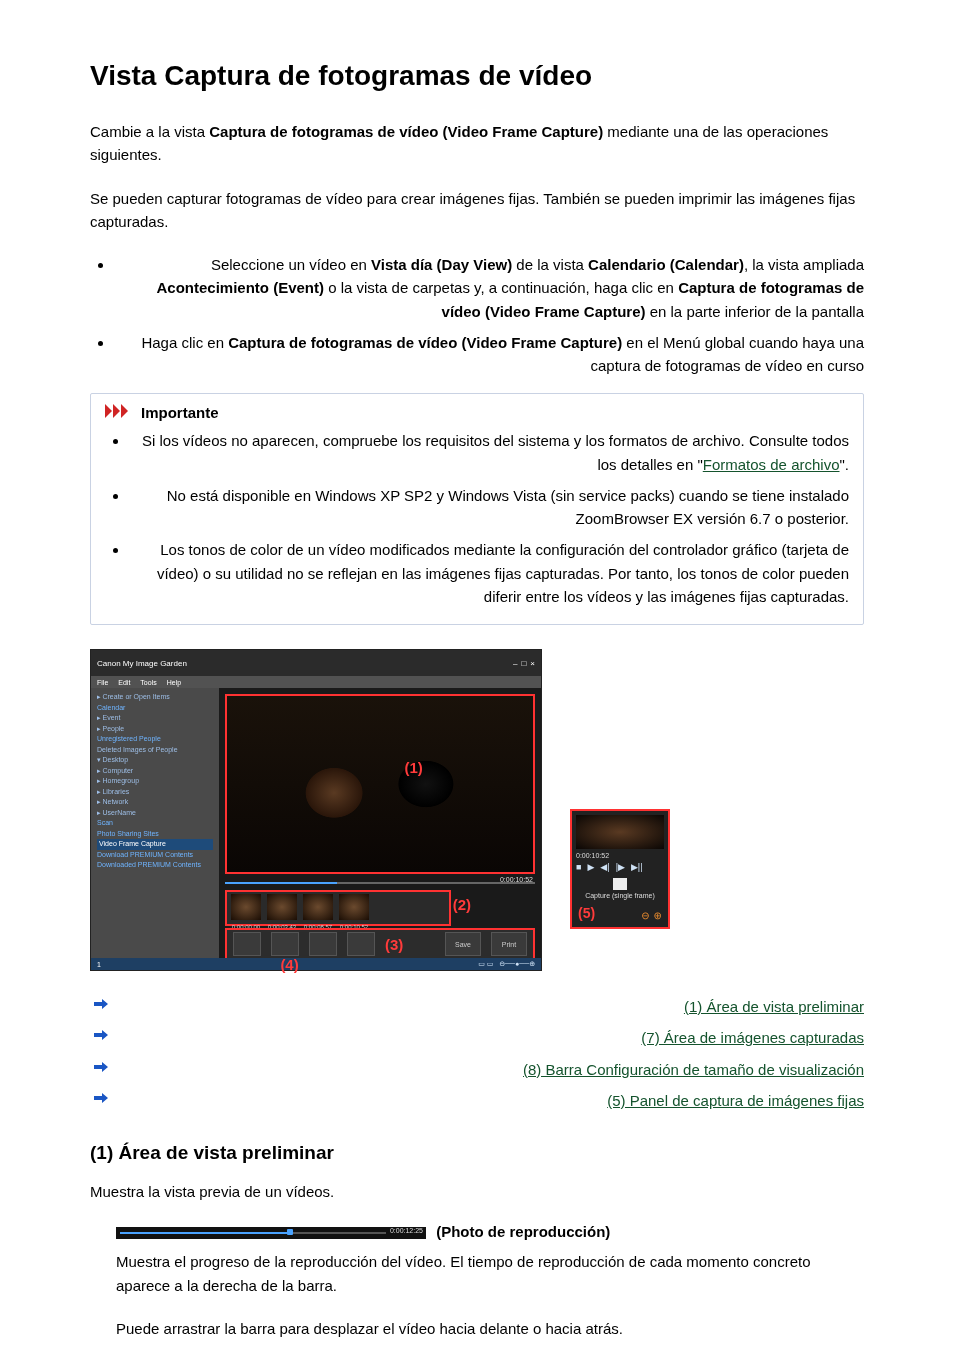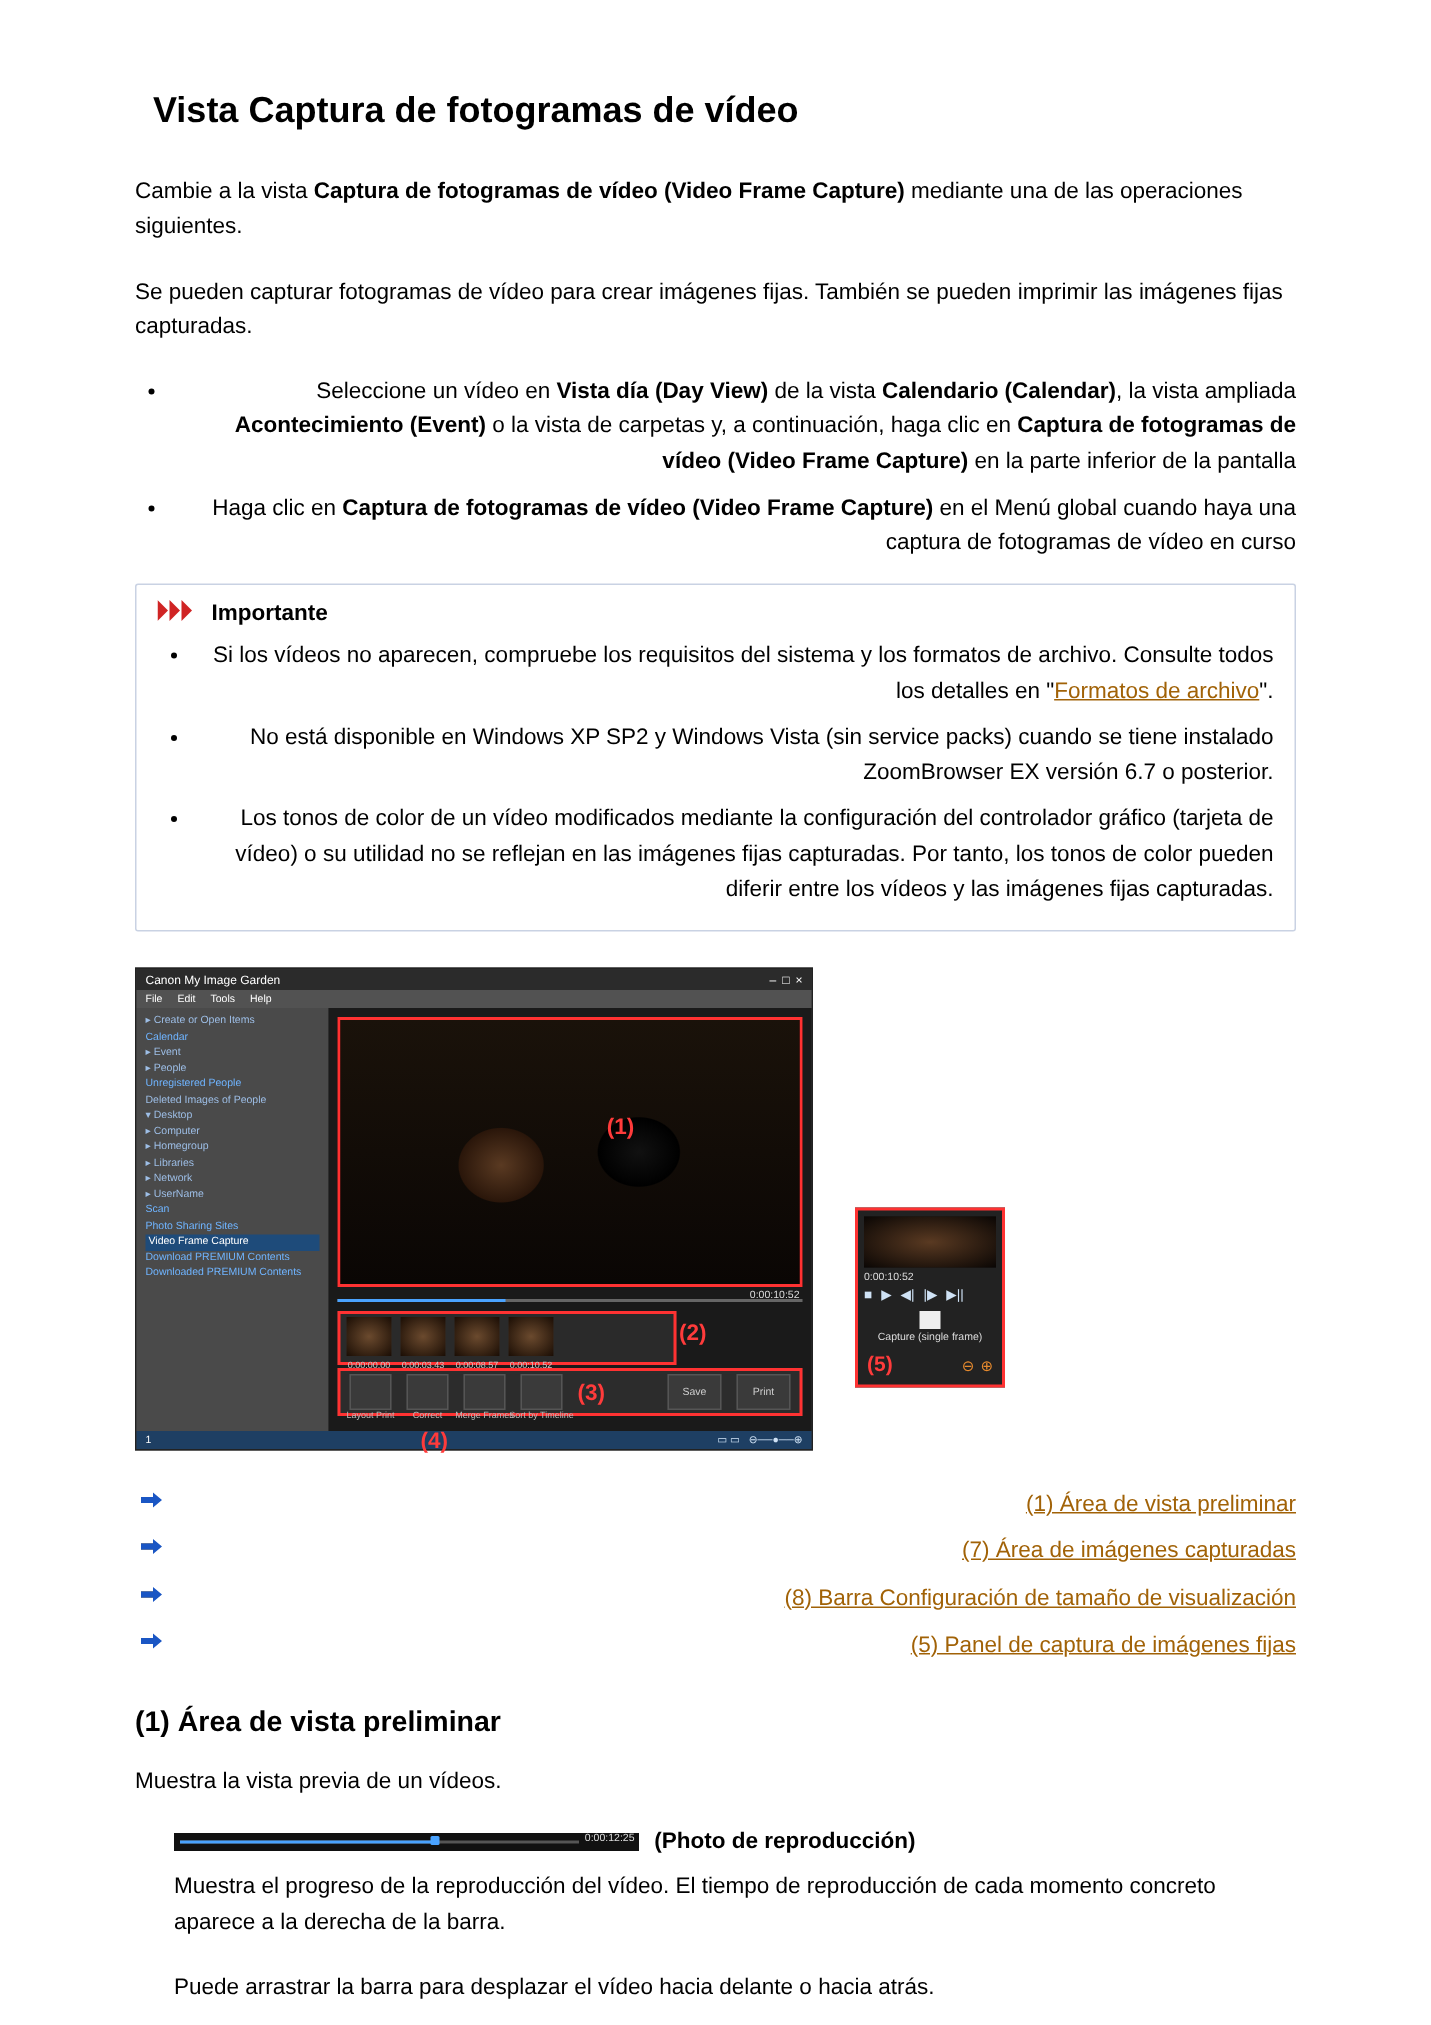"Vista Captura de fotogramas de" h1 { font-size: 24px -> 28px; margin: 0 0 28px 12px -> 0 0 28px 0 }
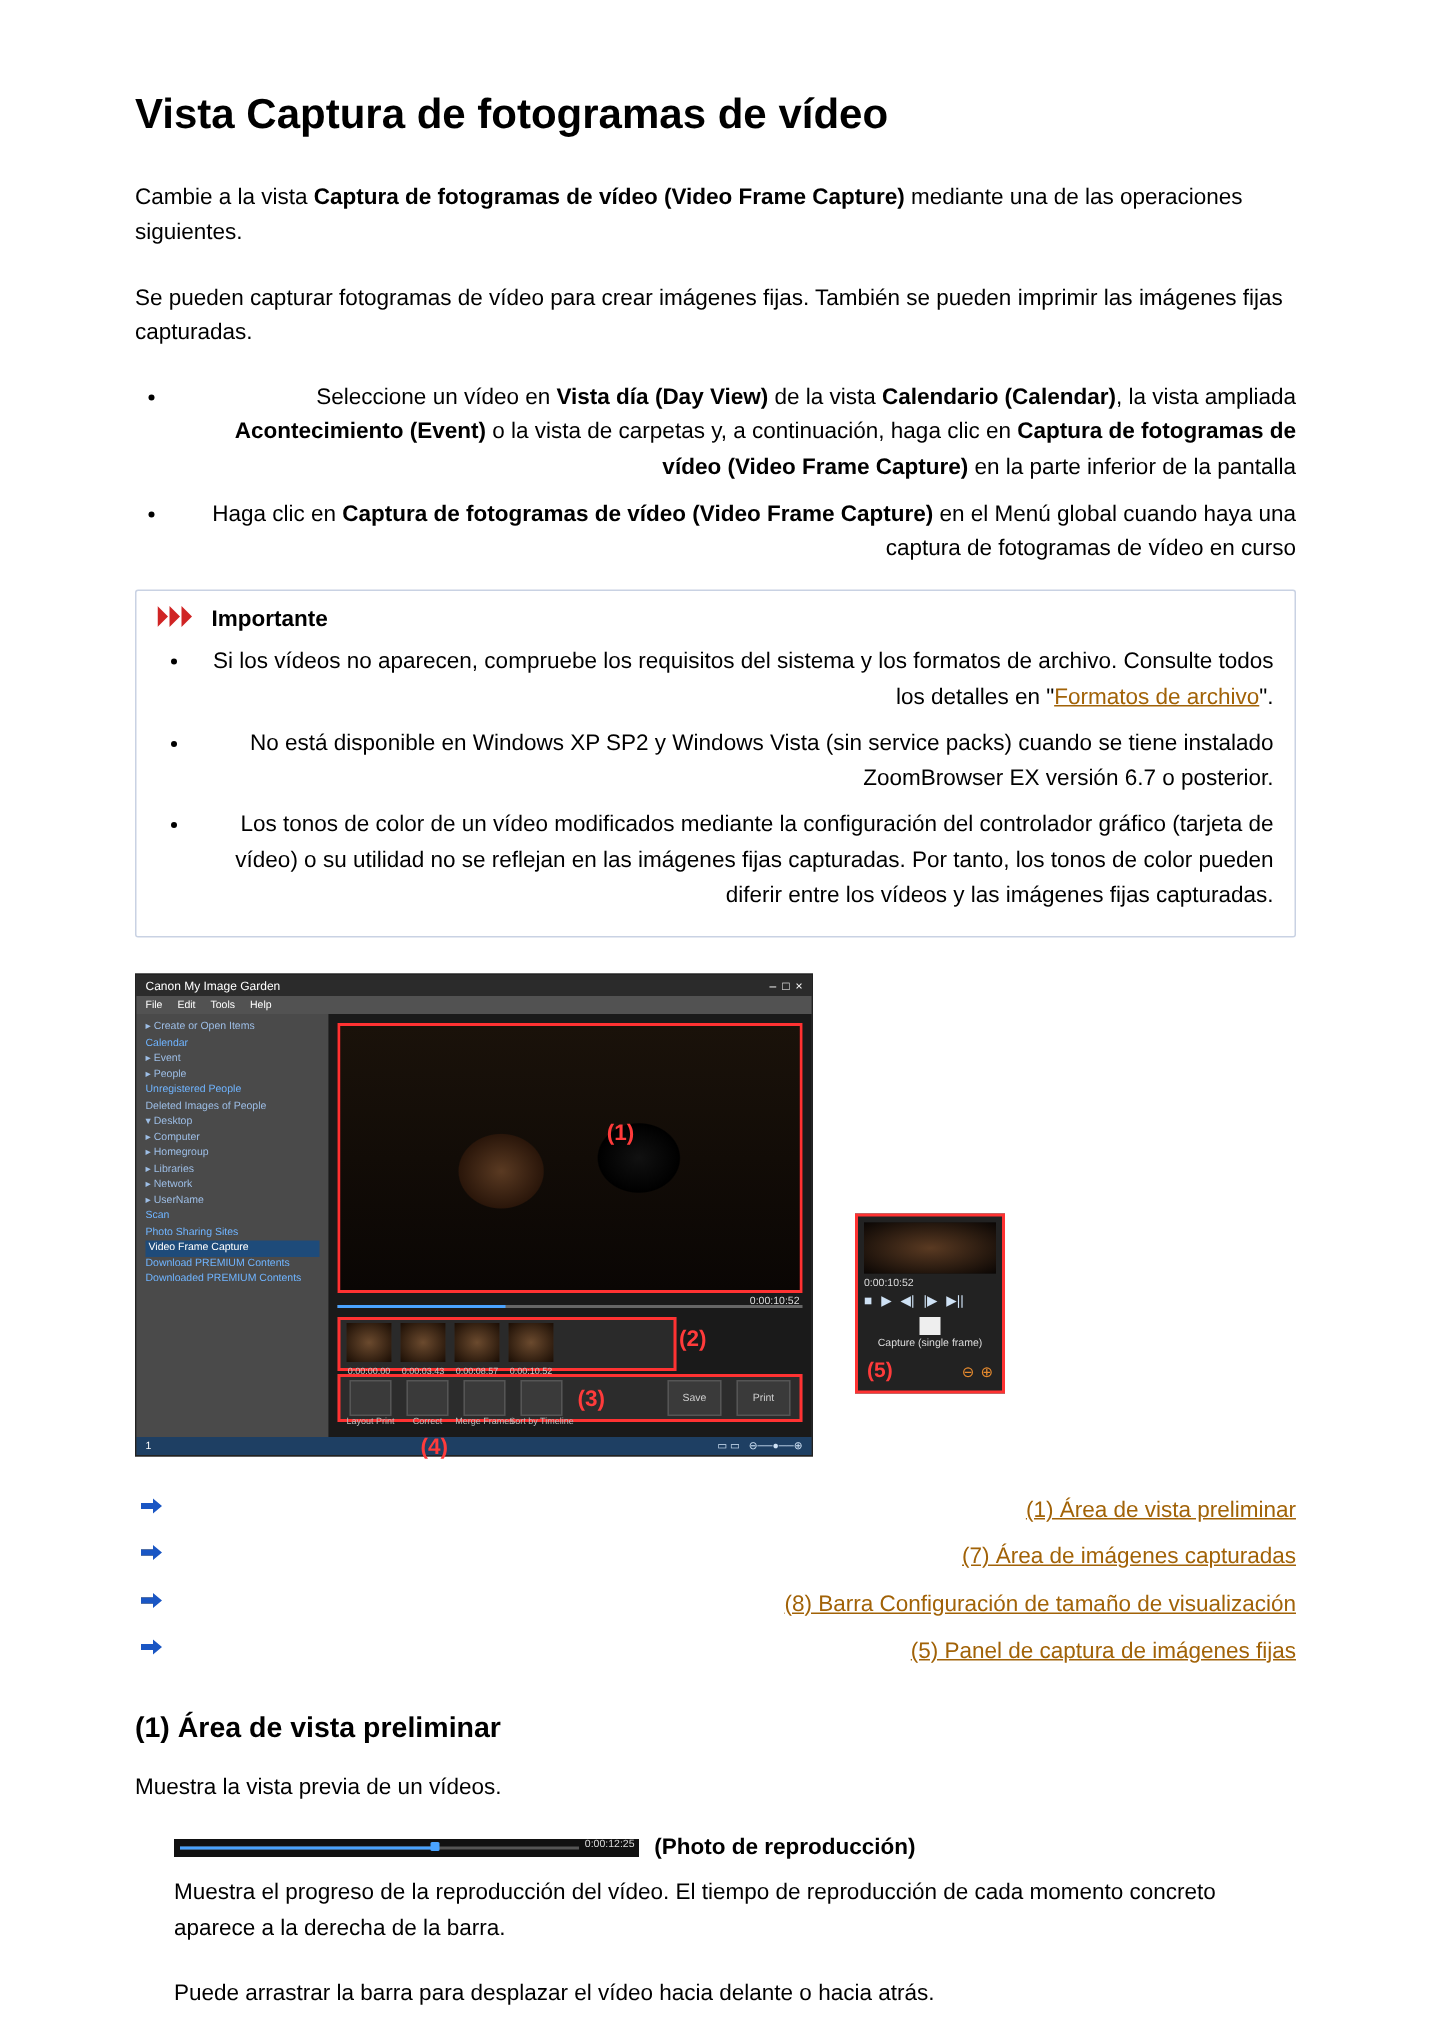"Formatos de archivo" a.link { color: #a16207 -> #14532d }
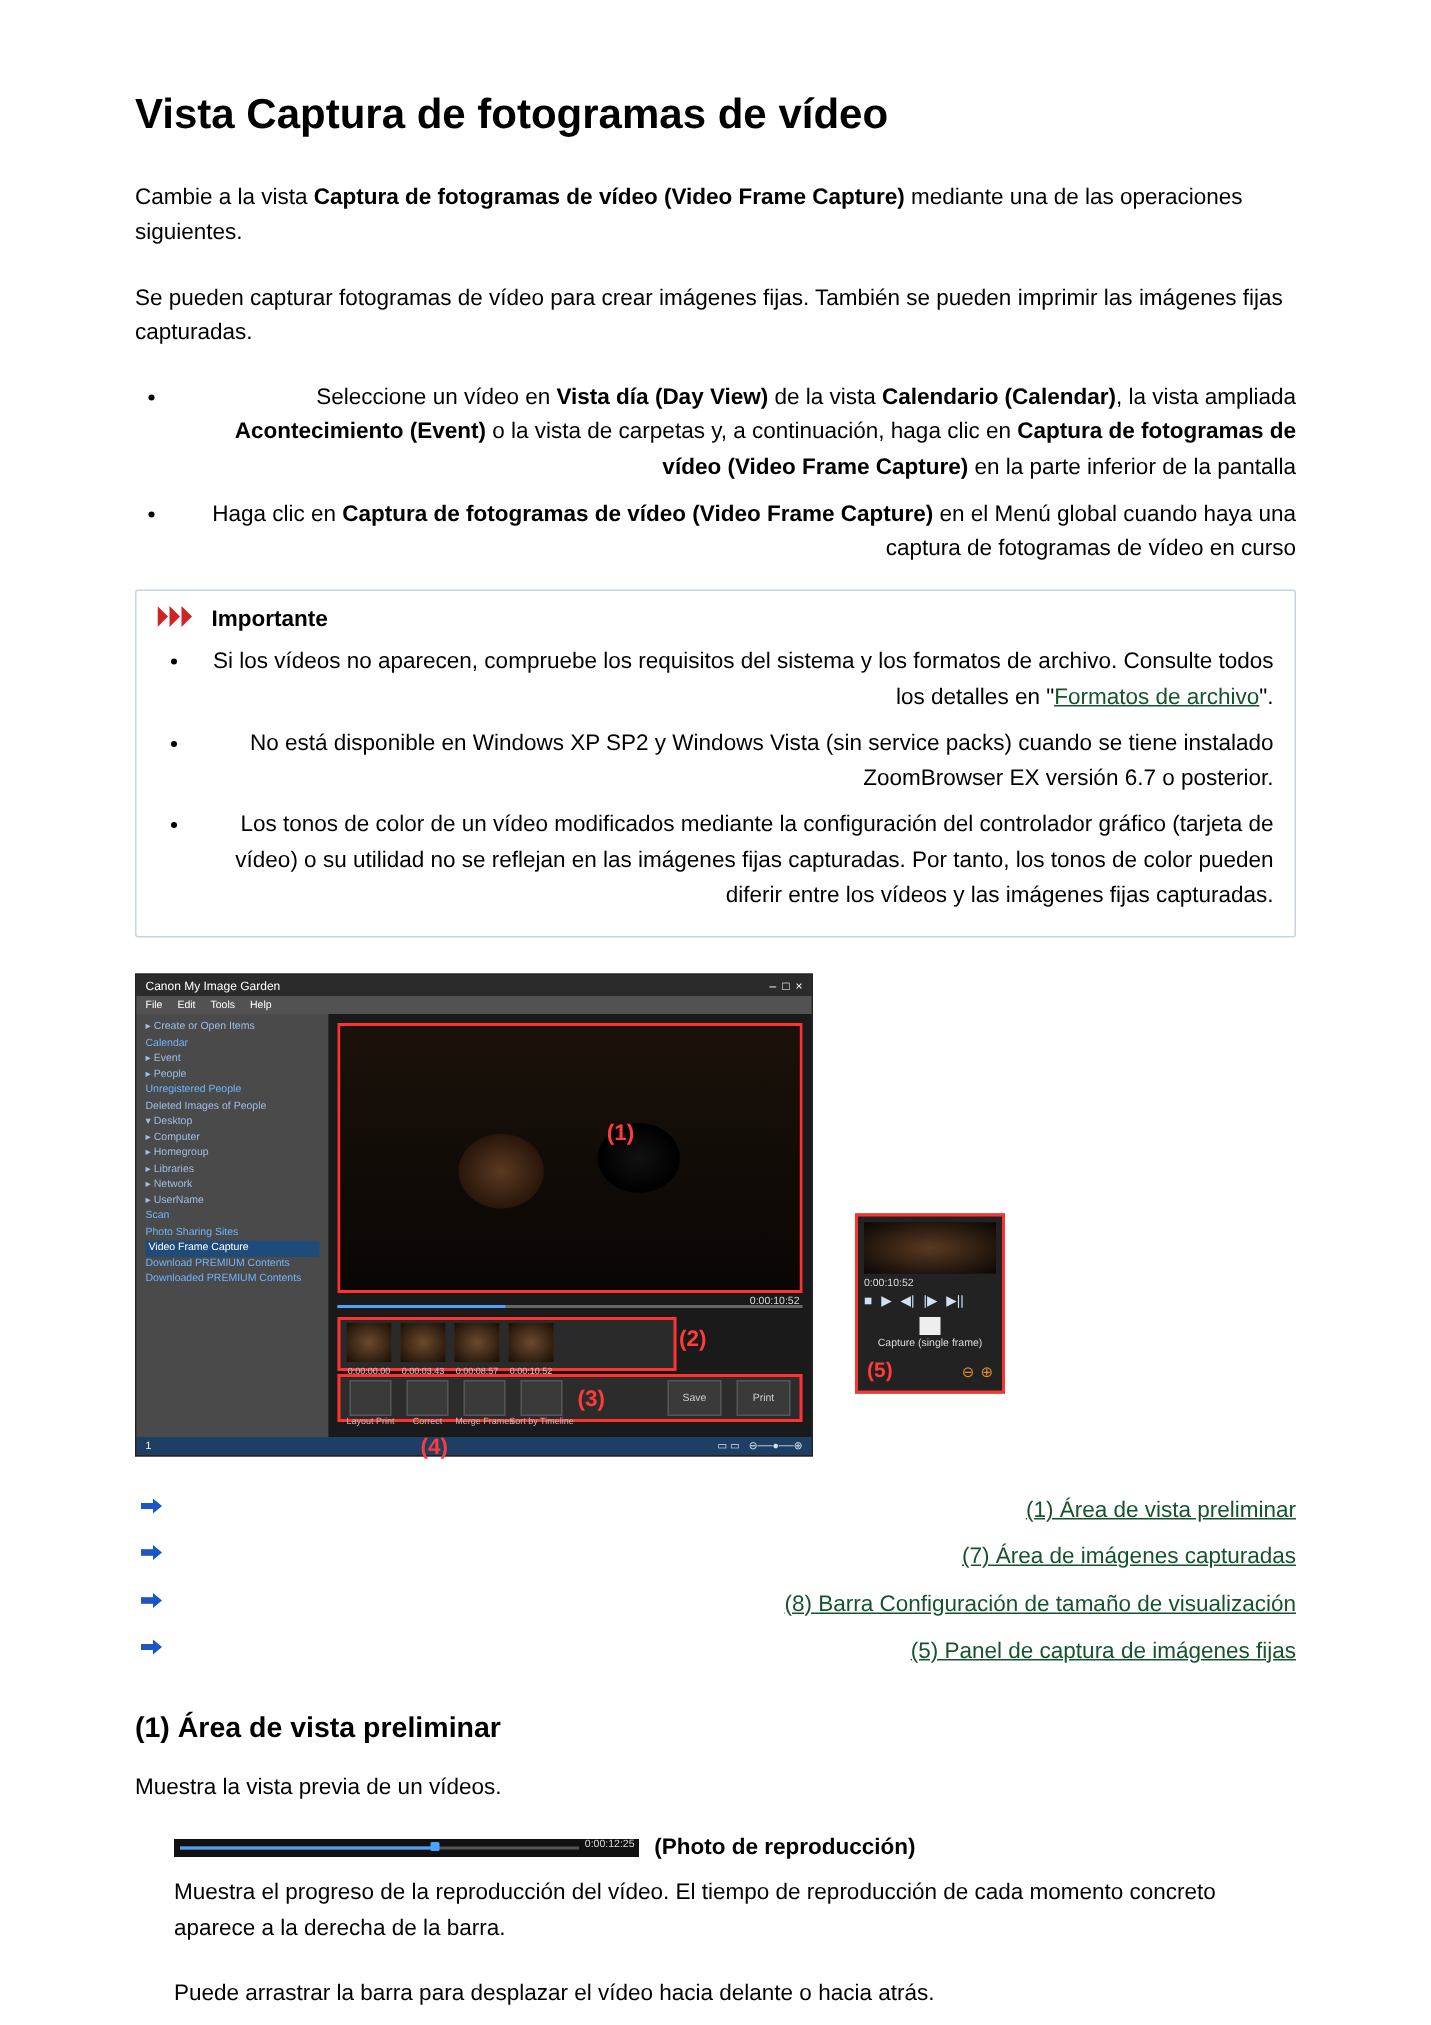"Canon My Image Garden" .titlebar { height: 14px -> 26px }
